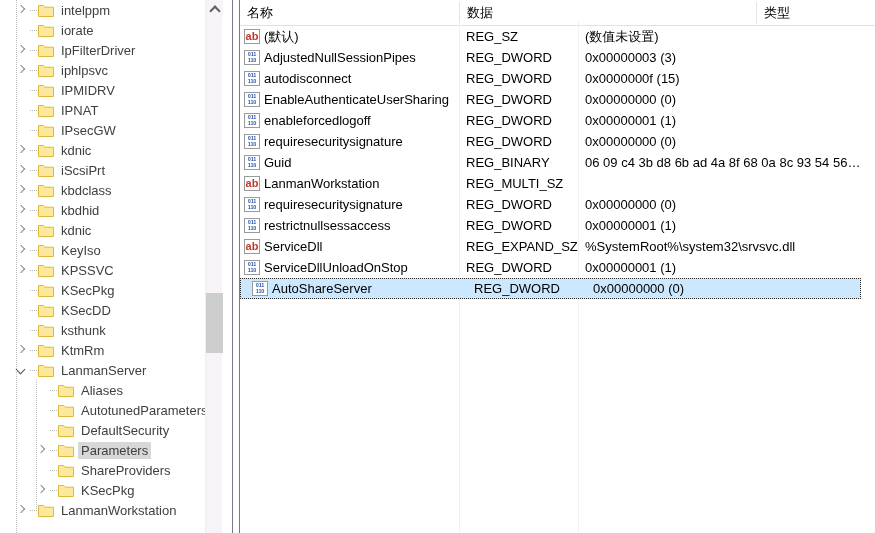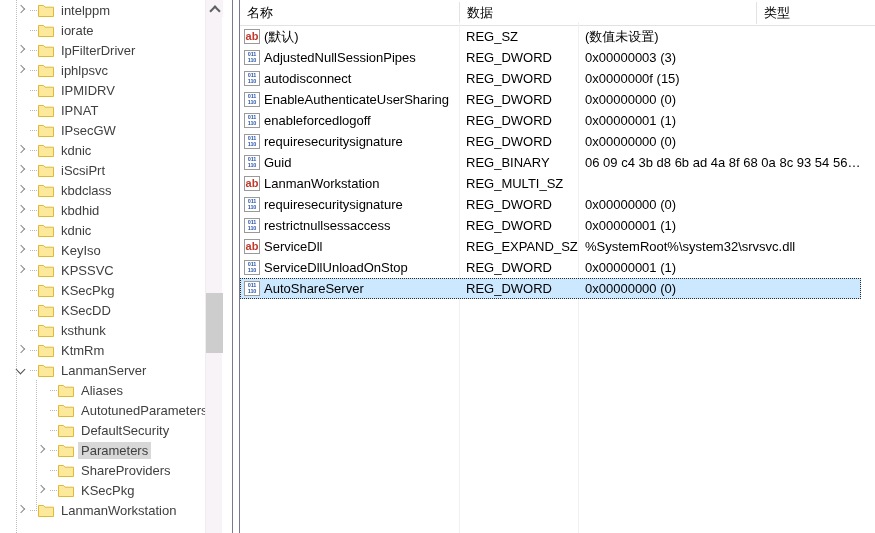"AutoShareServer" .lrow.selected { padding-left: none -> 8px }
